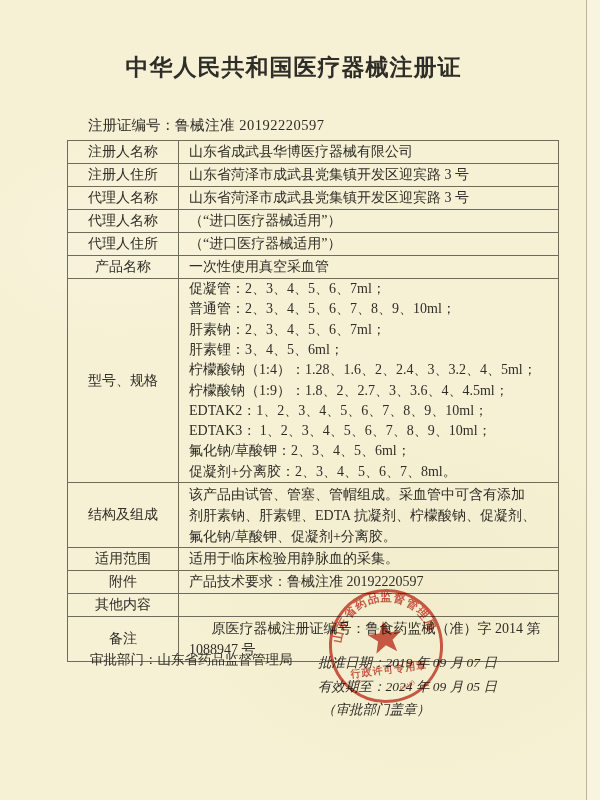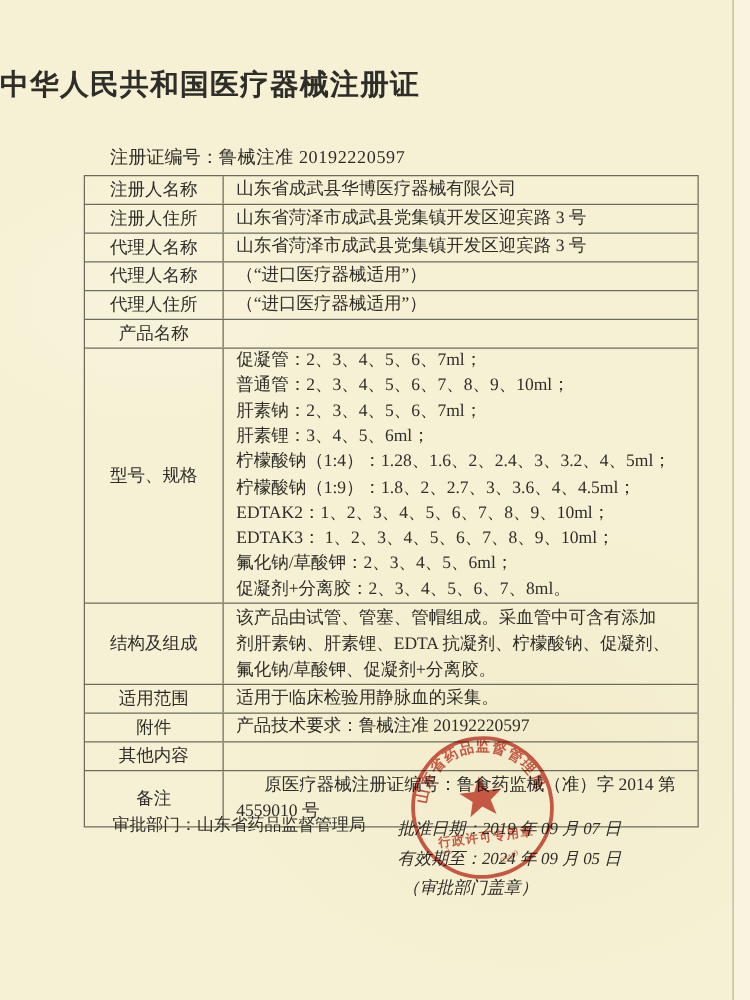"中华人民共和国医疗器械注册证" .doc-title { text-align: left -> center }
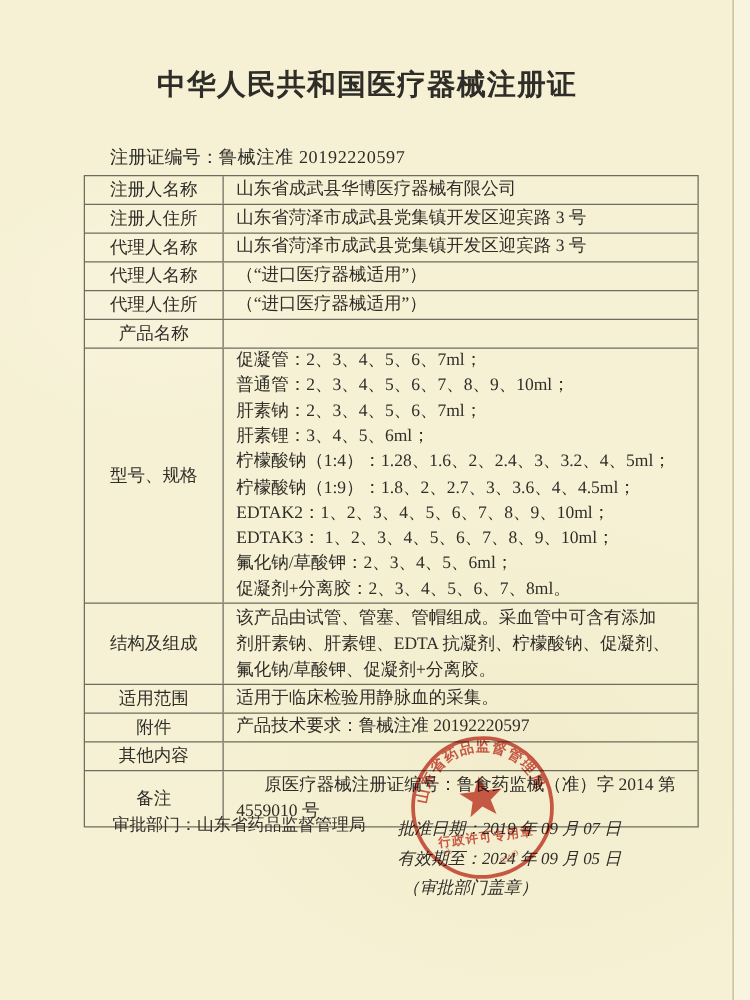"一次性使用真空采血管" div.t-value { html: none -> <div> <div>一次性使用真空采血管</div> </div> }
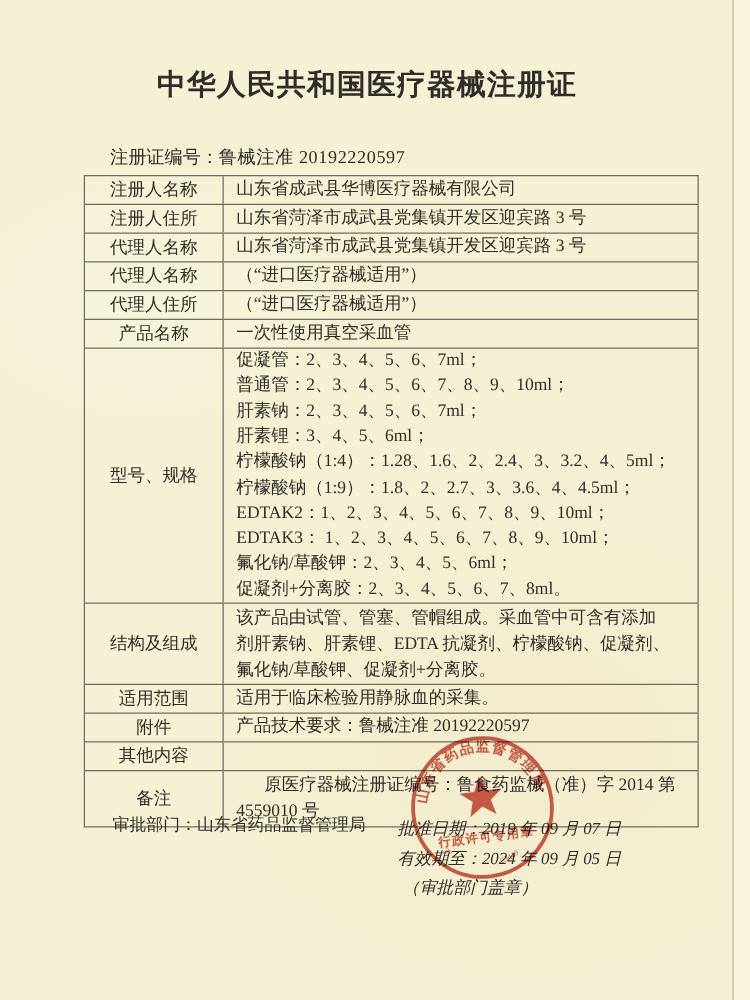"4559010 号" div.line { text: 4559010 -> 1088947 }
